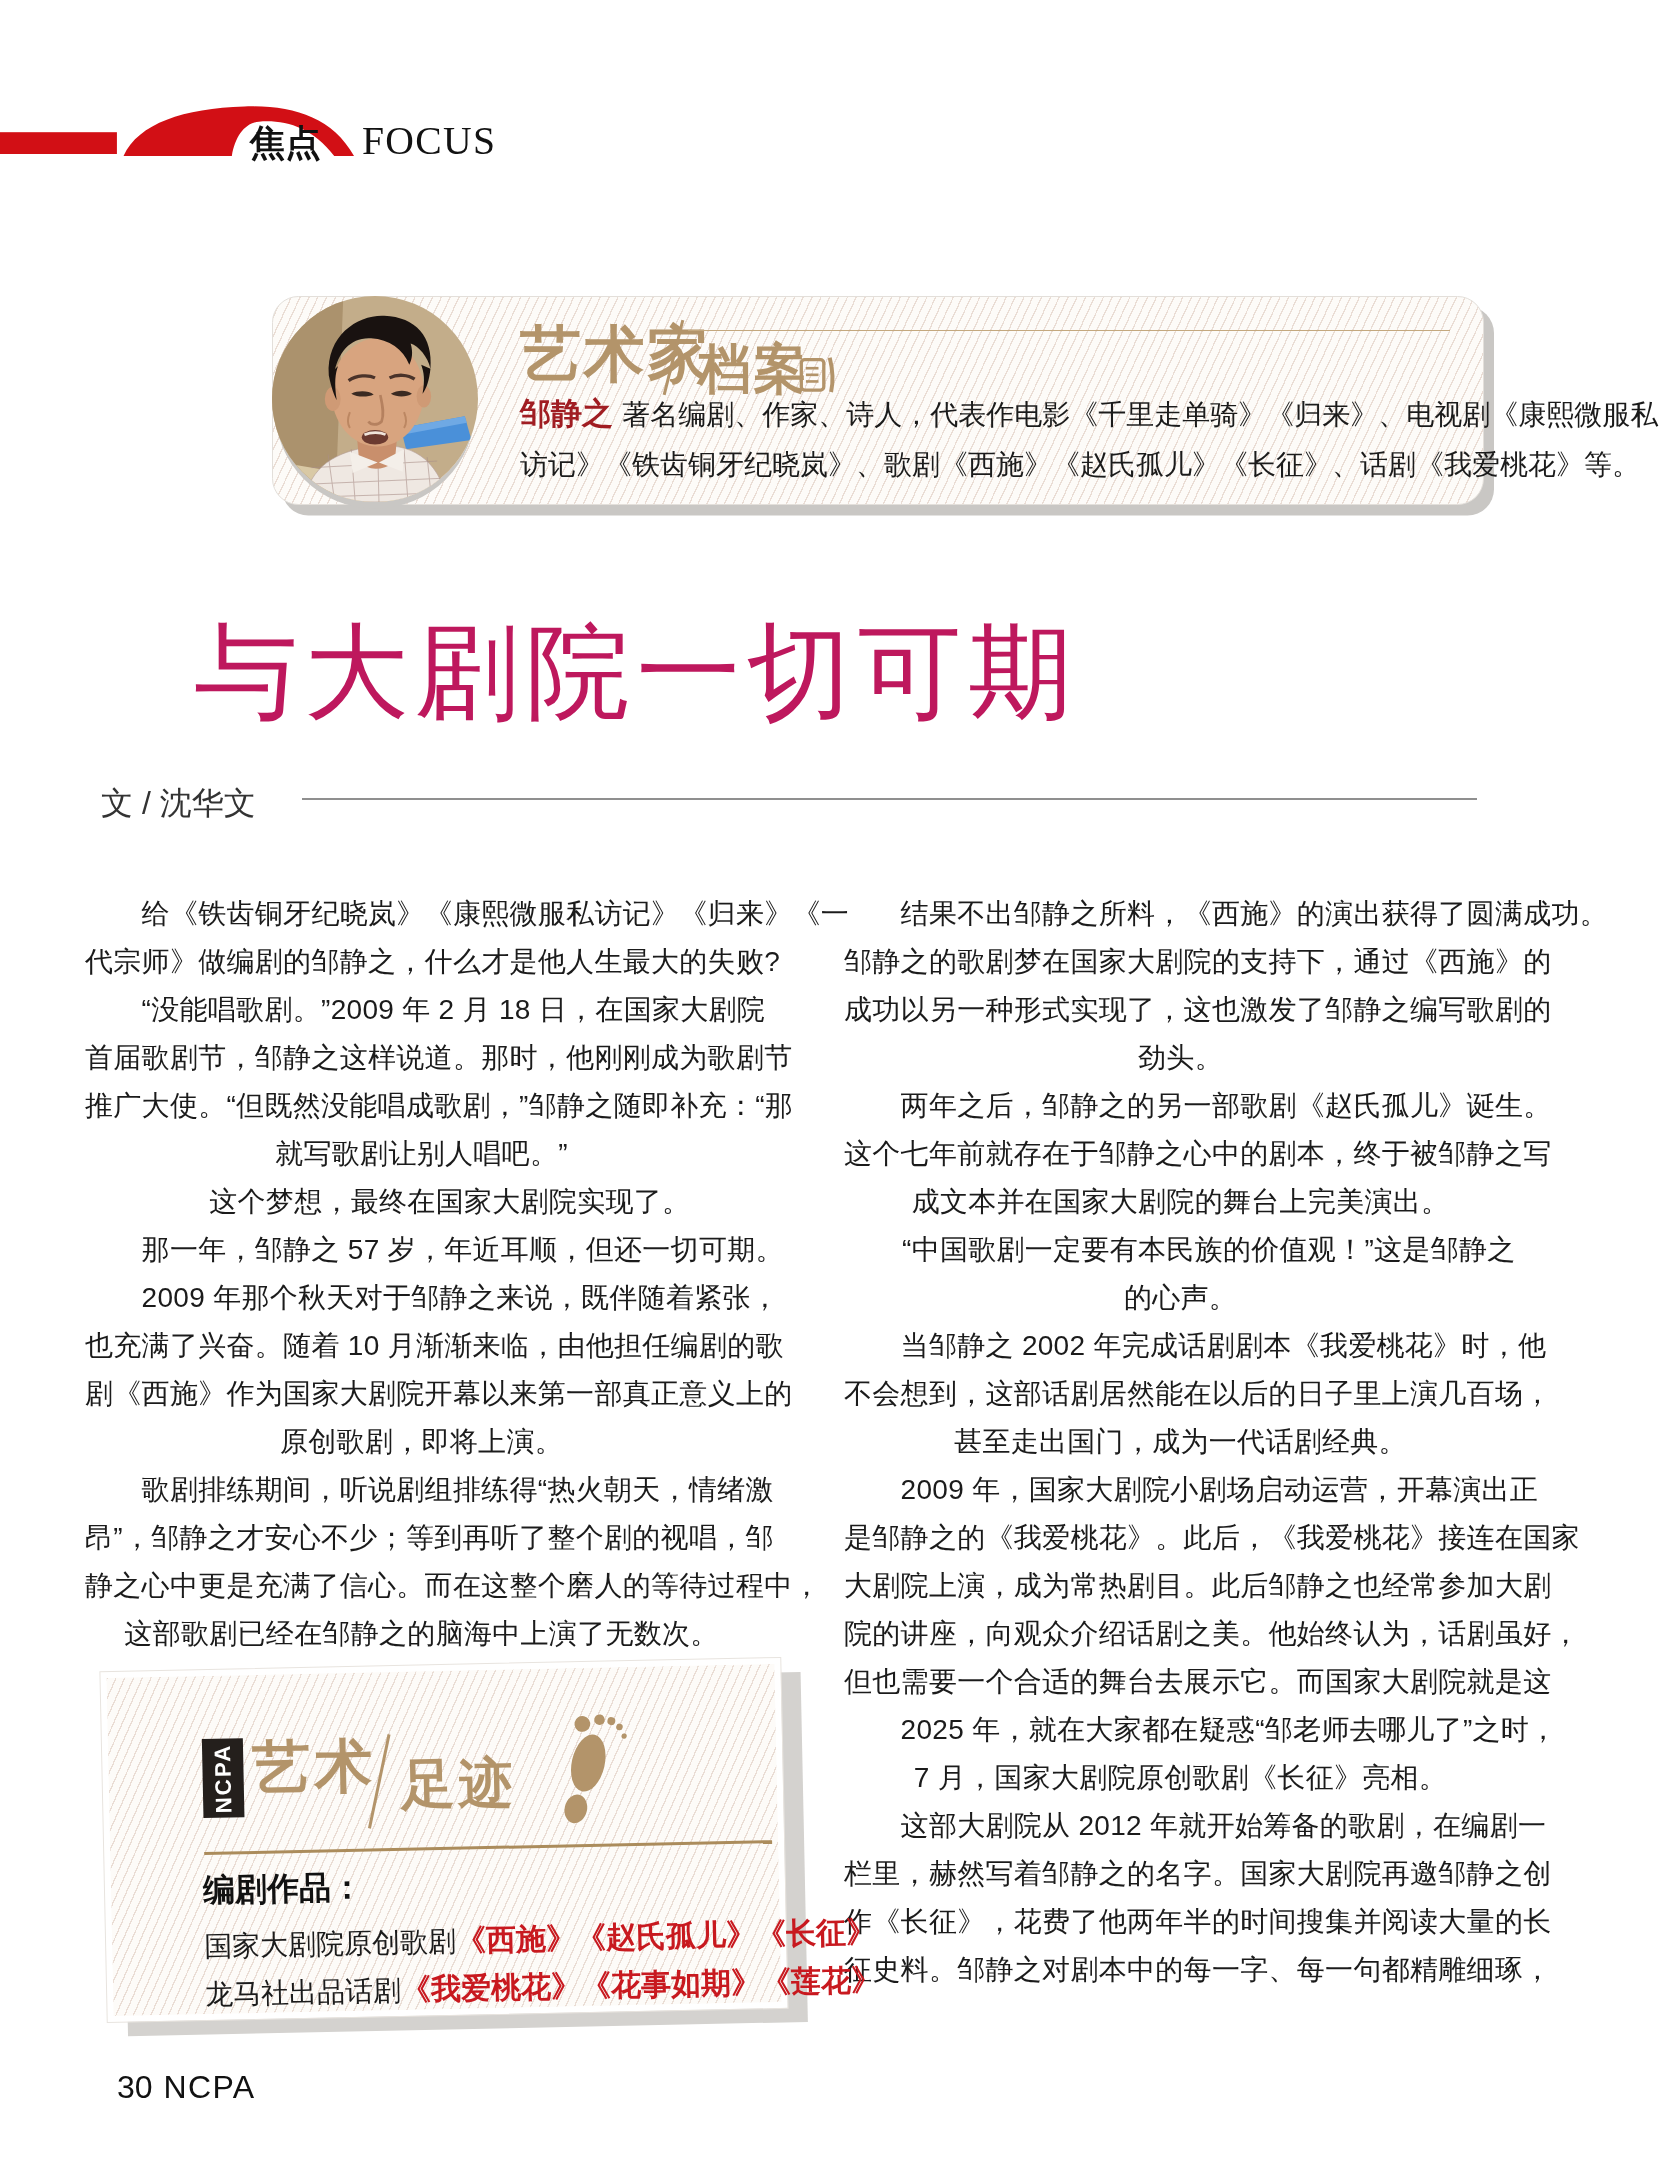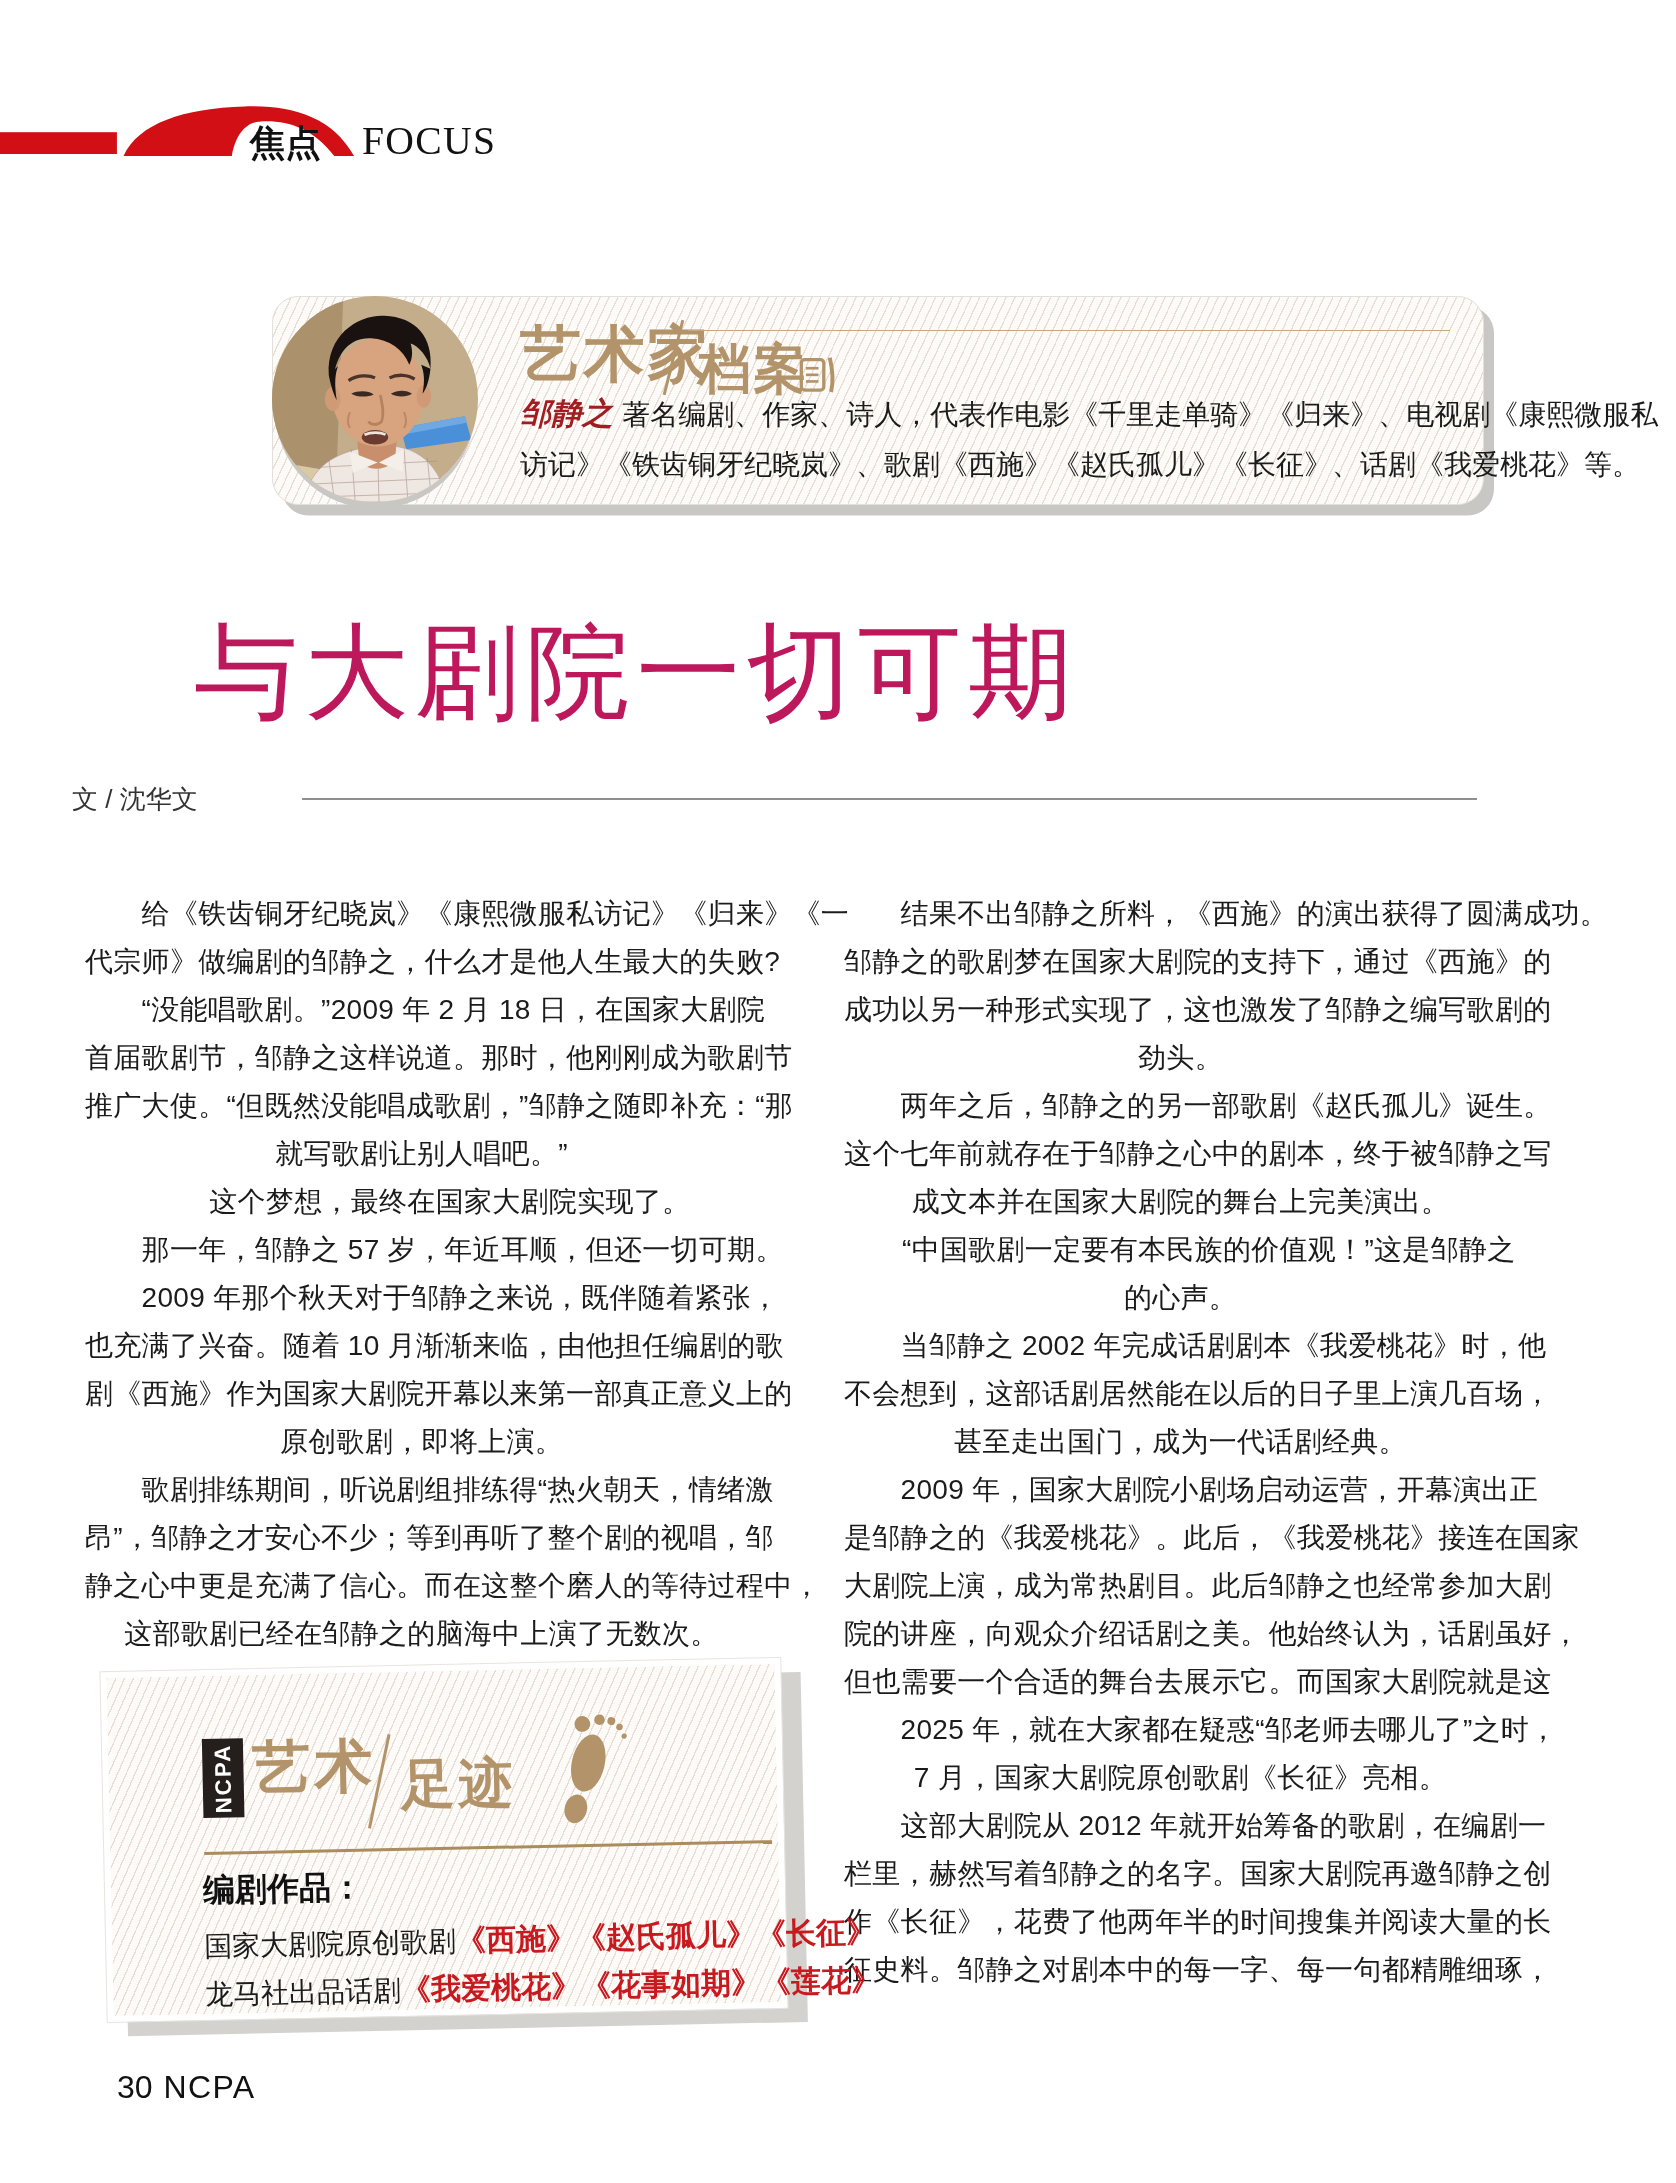"邹静之" .bio-name { font-style: italic -> none }
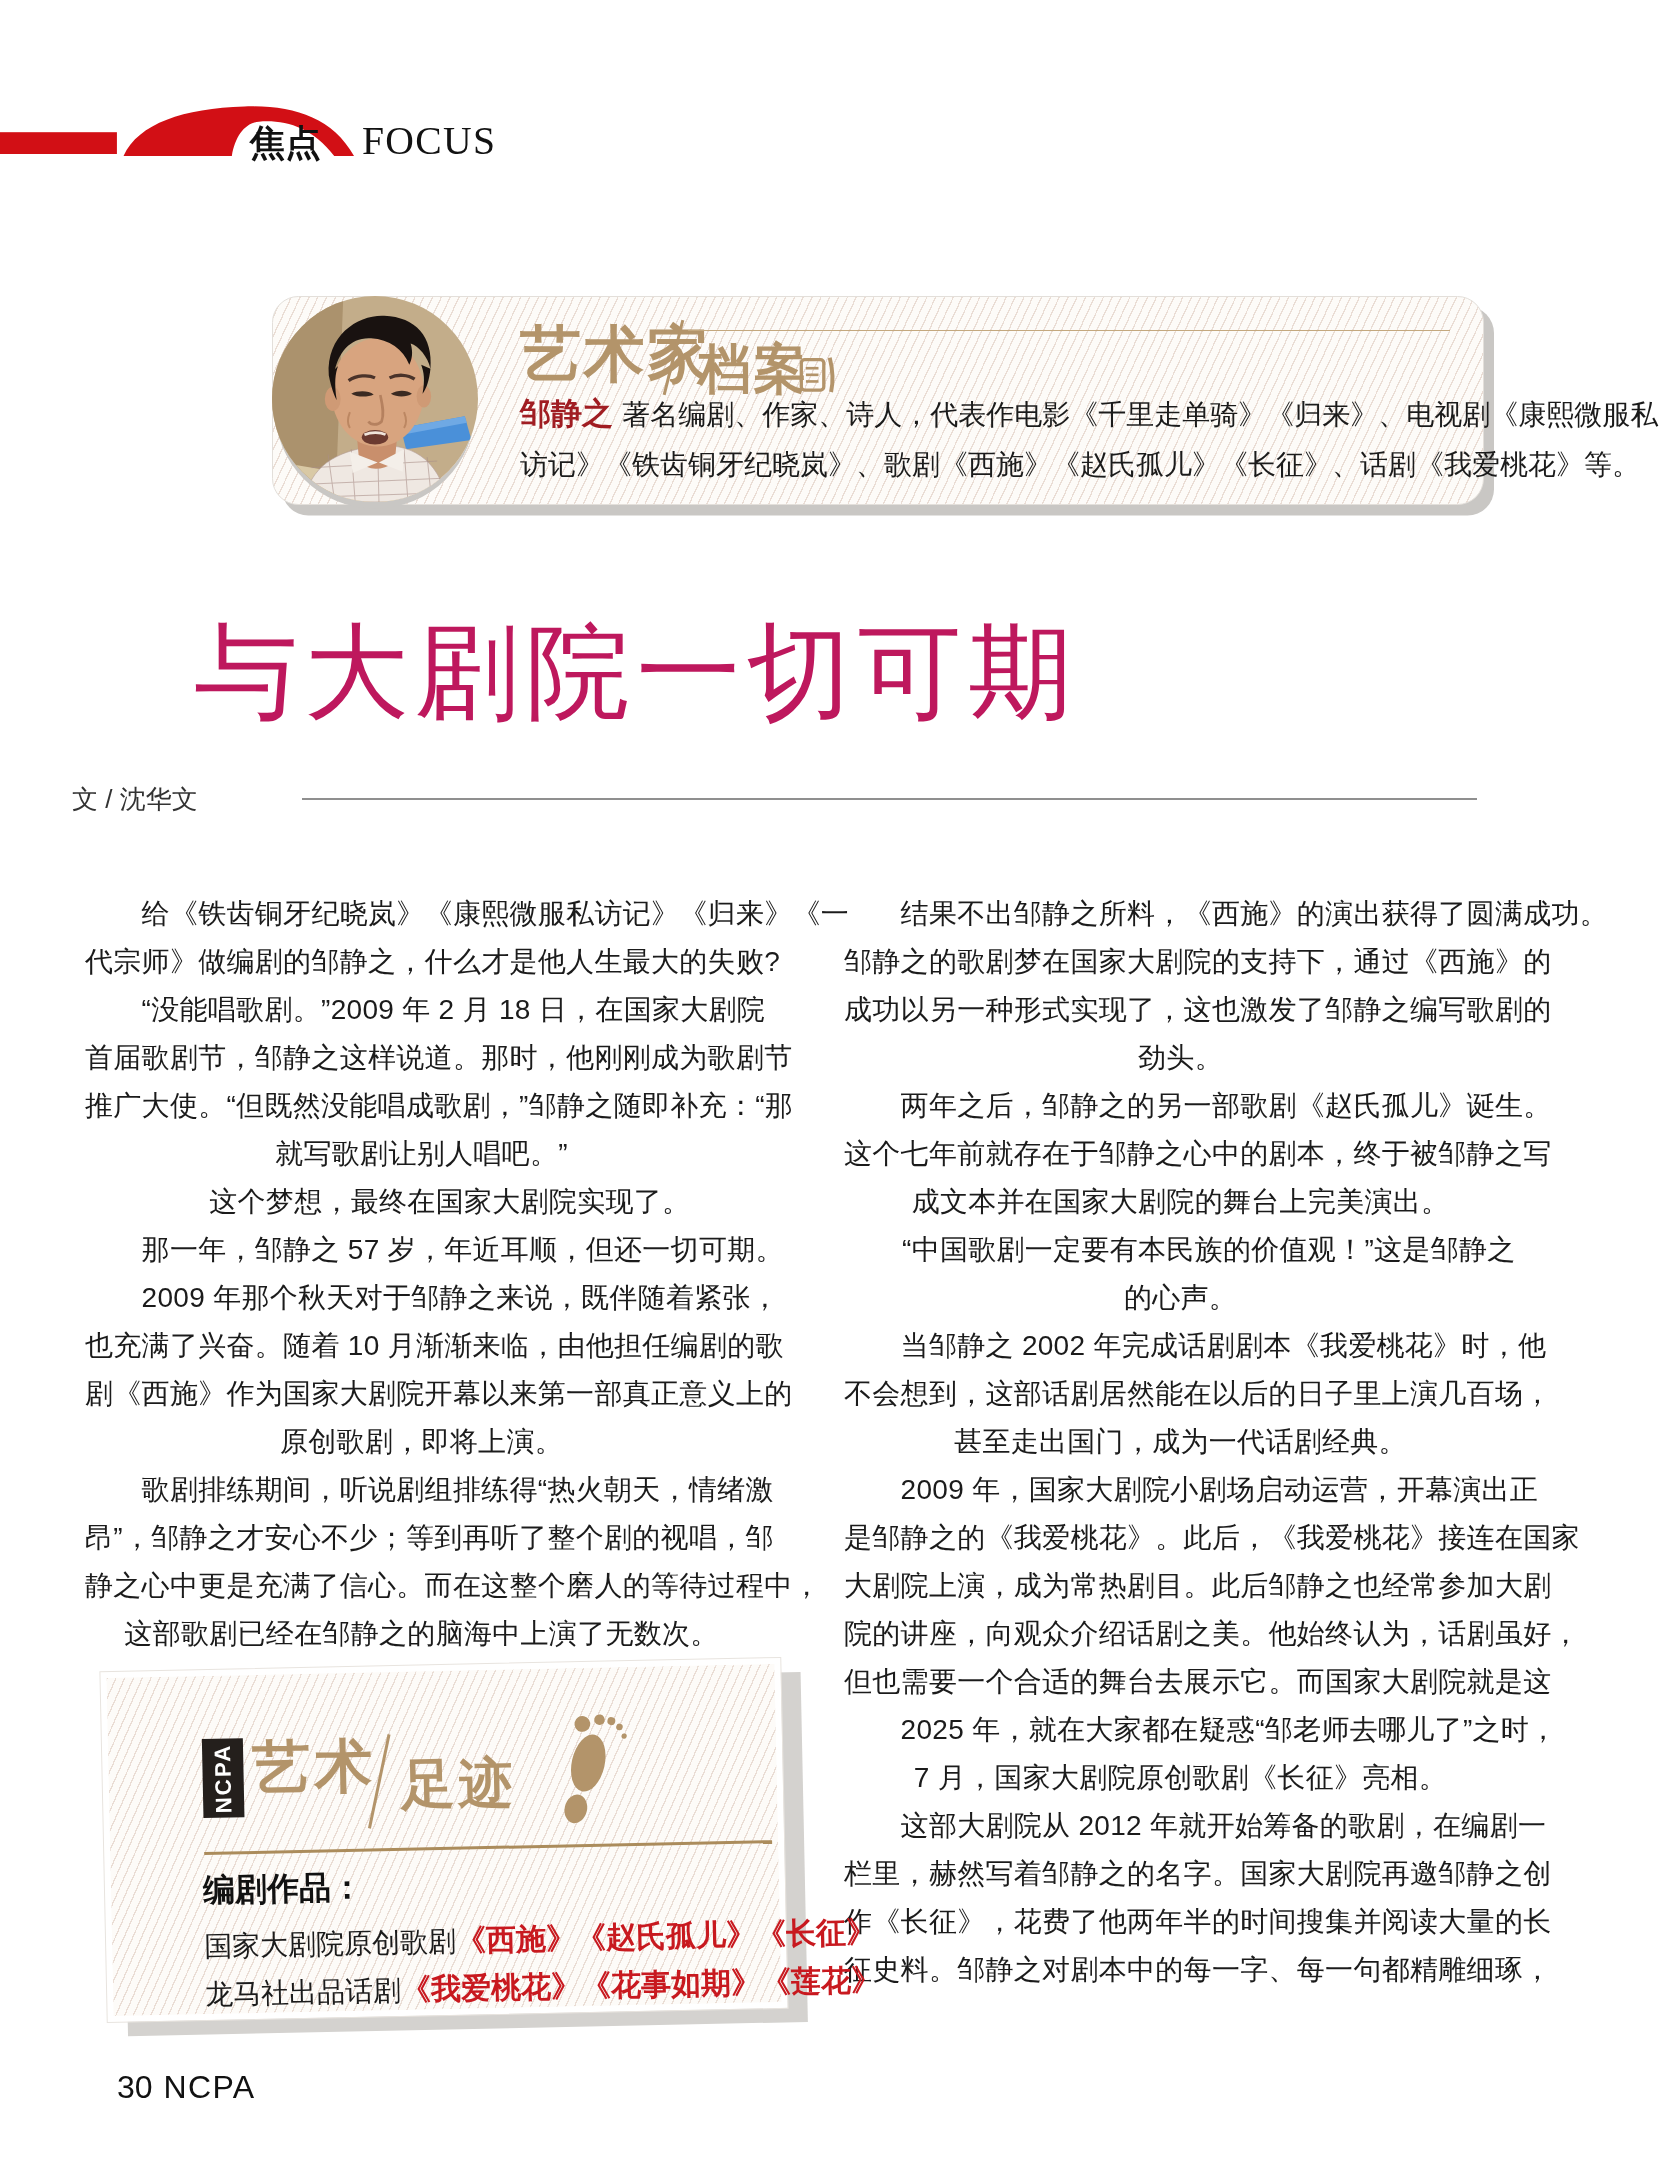"文 / 沈华文" #byline { font-size: 26px -> 32px; left: 72px -> 101px }
